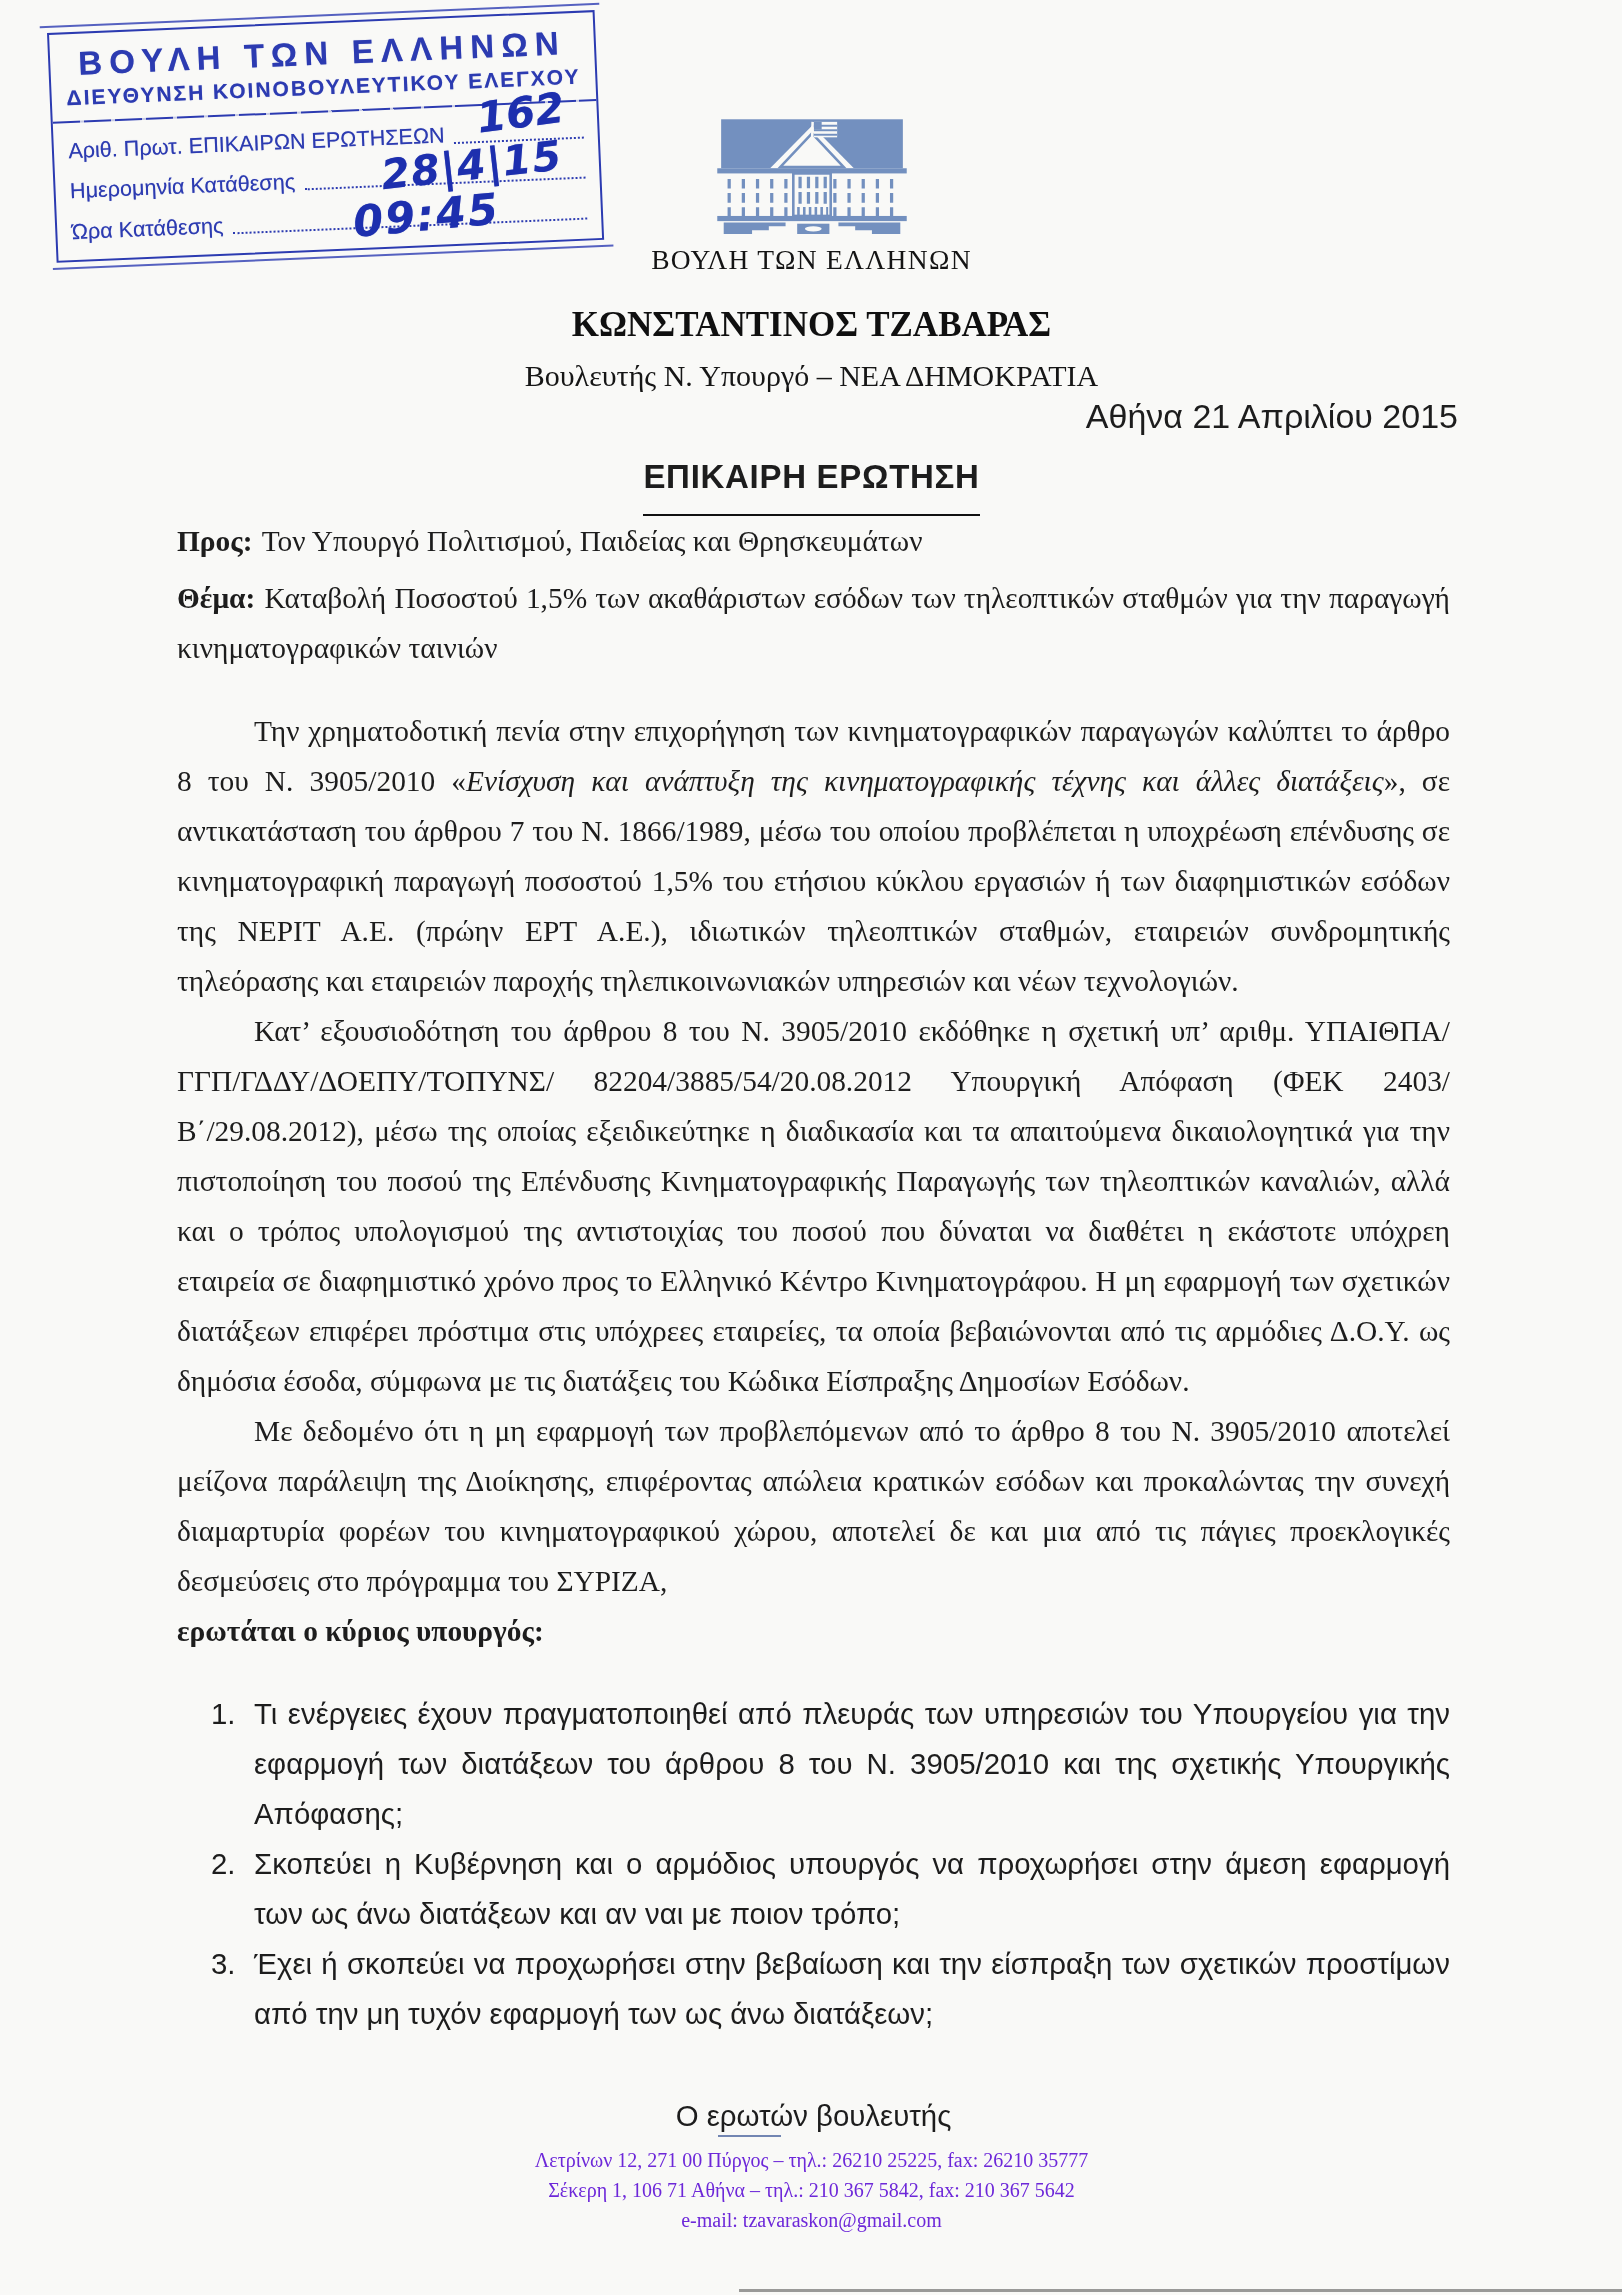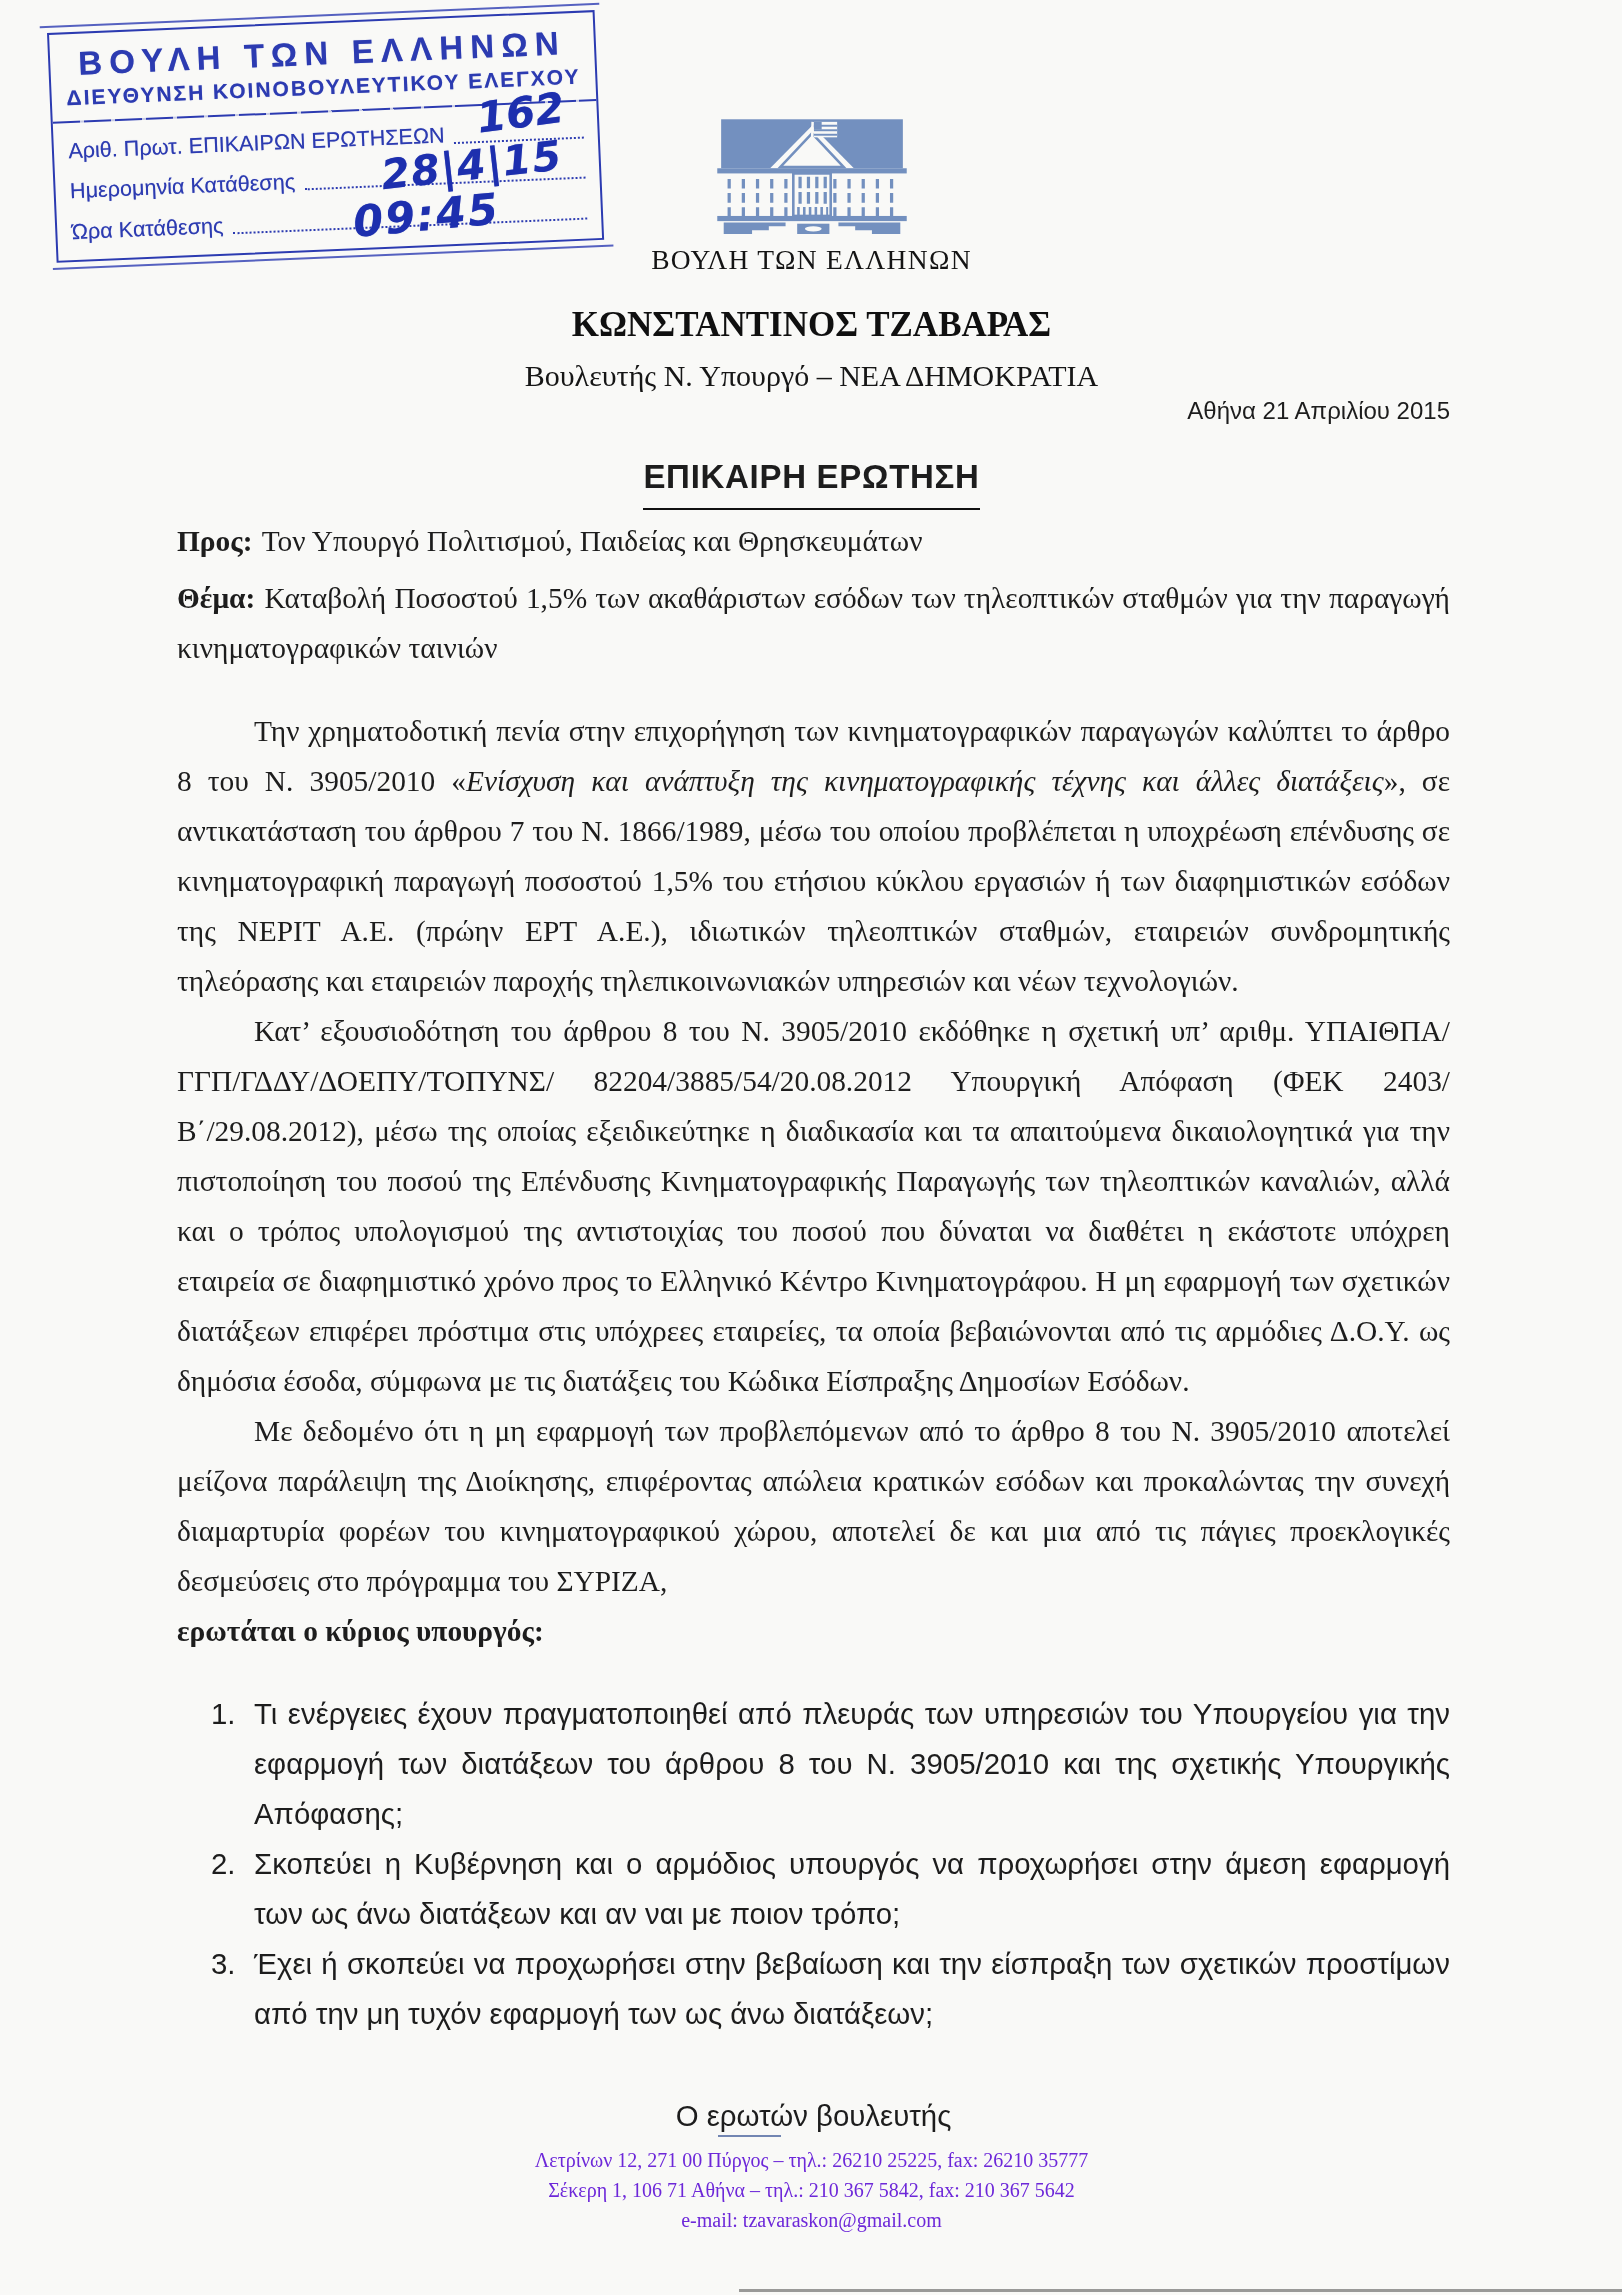"Αθήνα 21 Απριλίου 2015" .date-line { font-size: 24px -> 34px; right: 173px -> 165px }
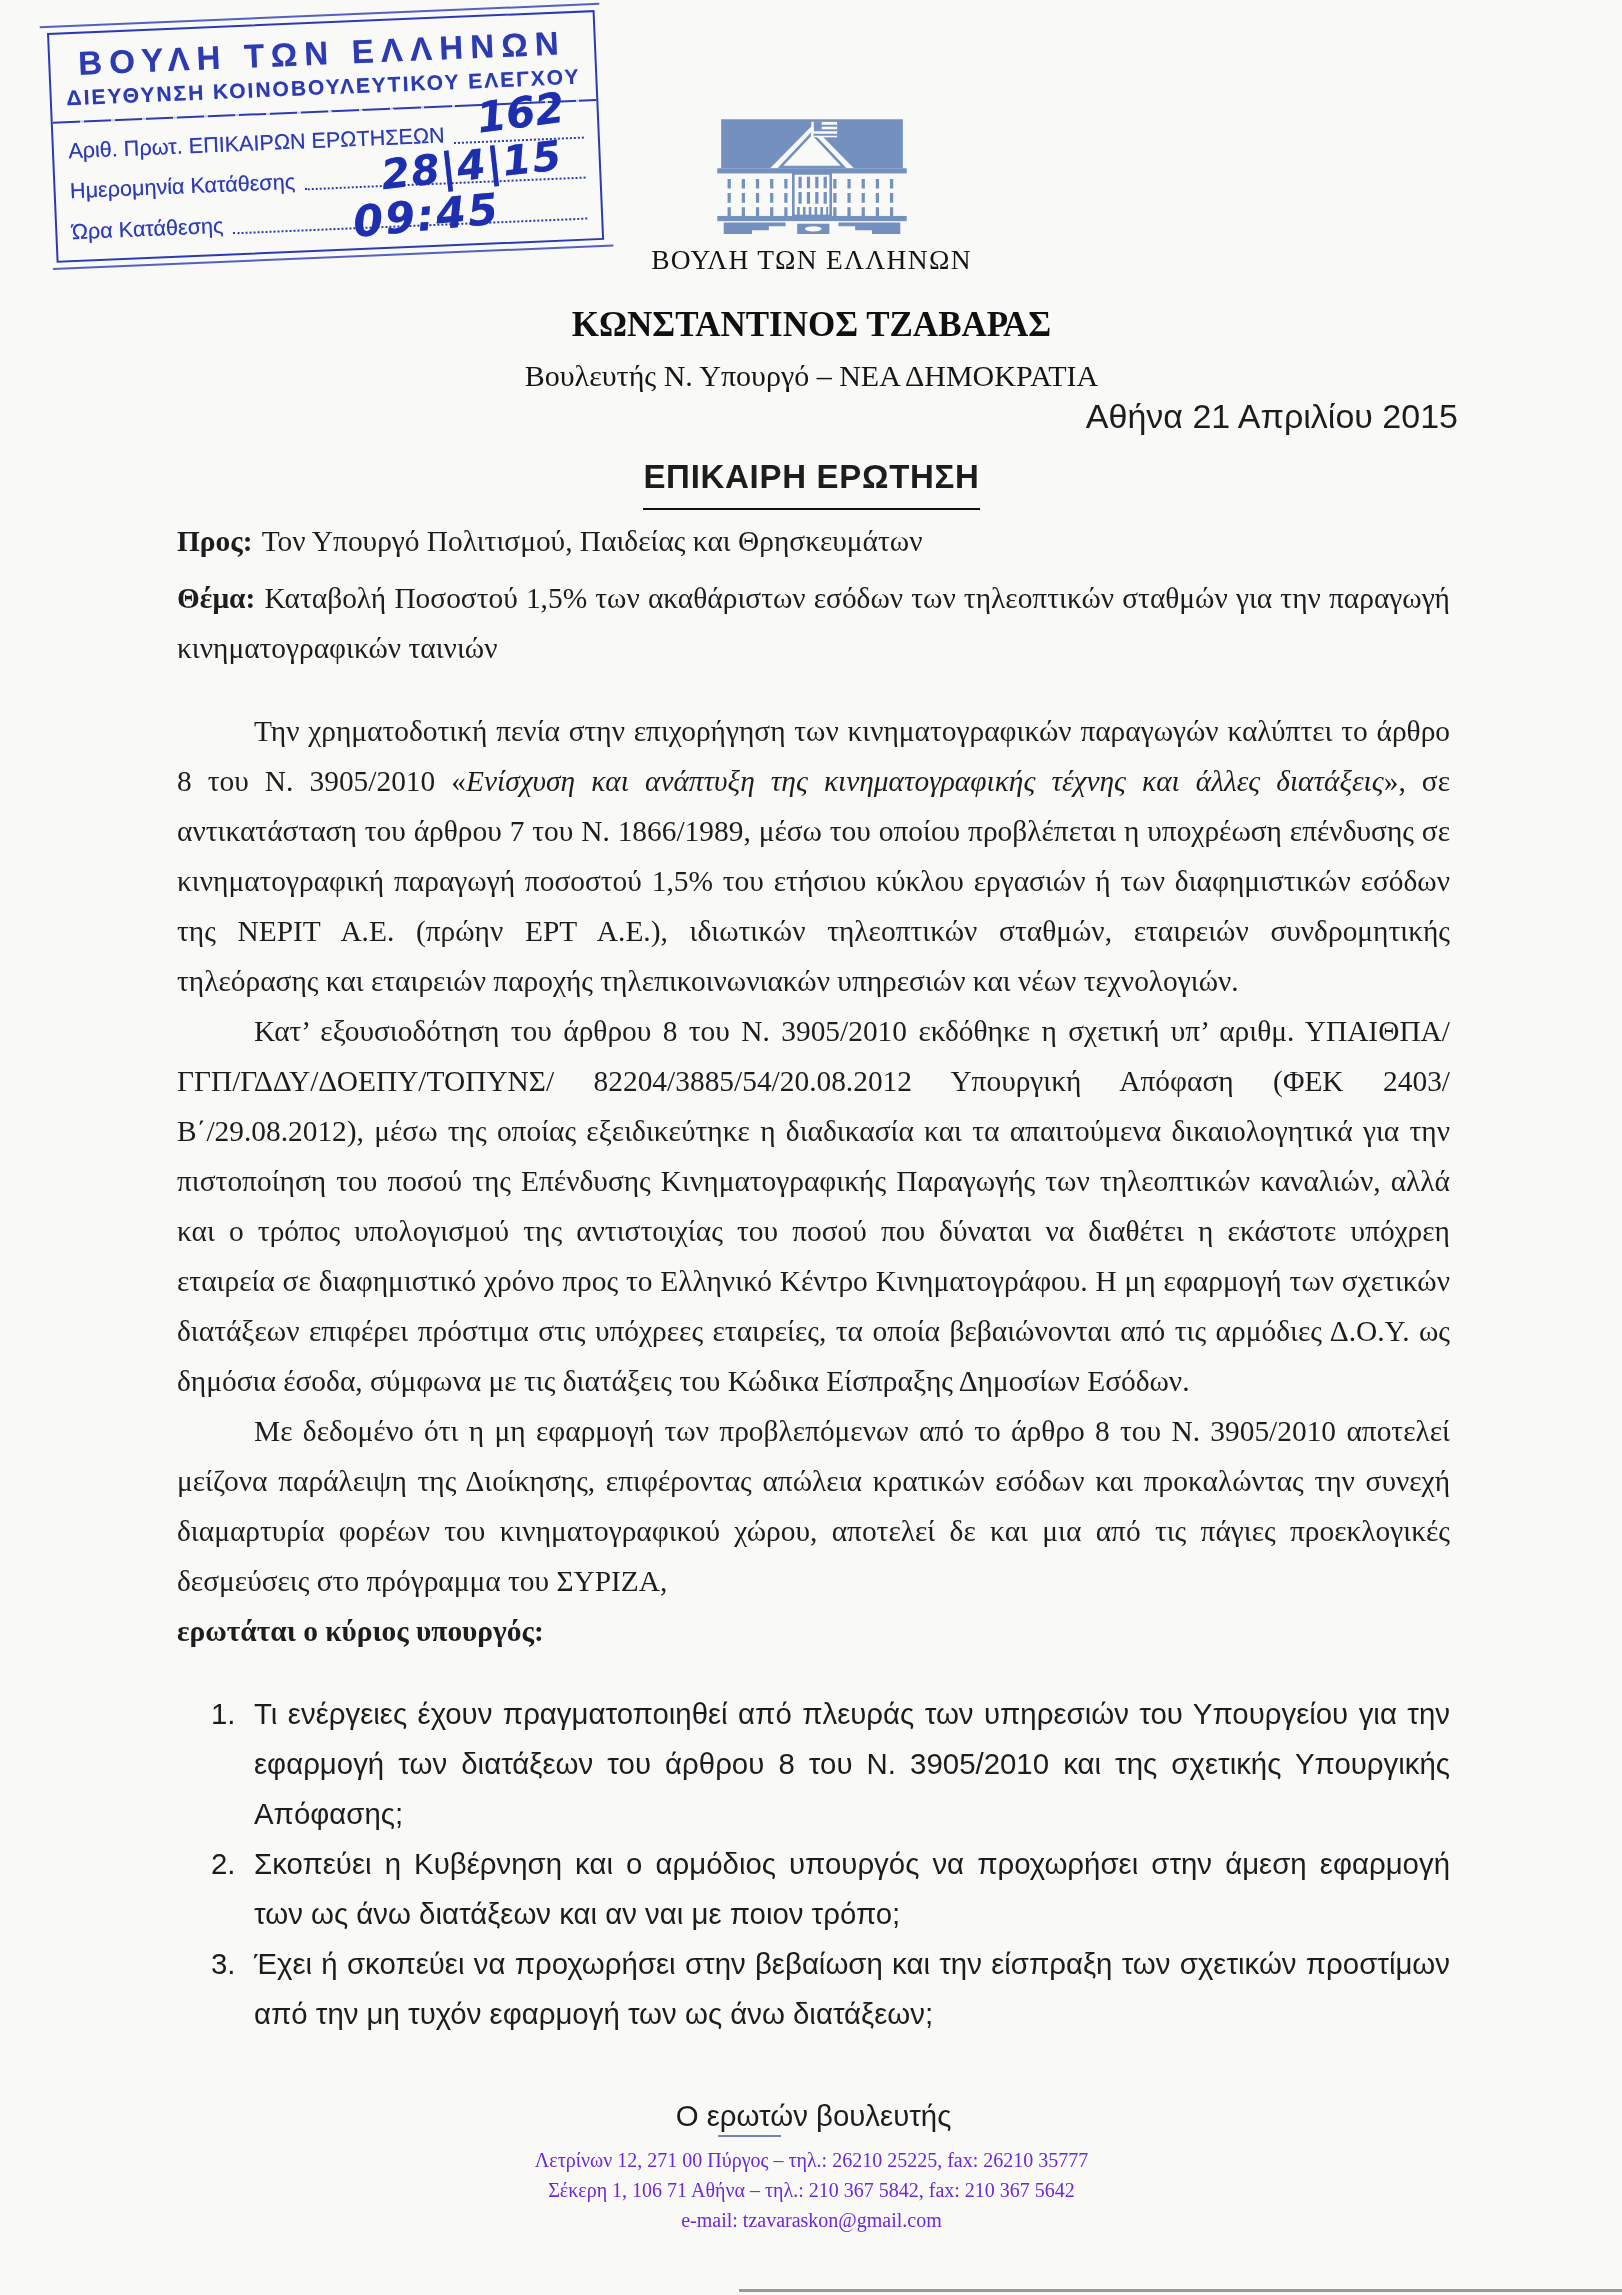"ΕΠΙΚΑΙΡΗ ΕΡΩΤΗΣΗ" .doc-type span { padding-bottom: 13px -> 19px }
